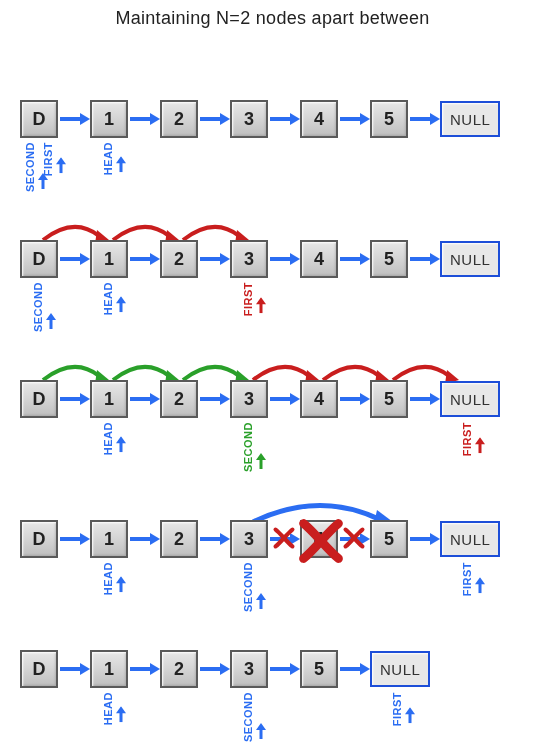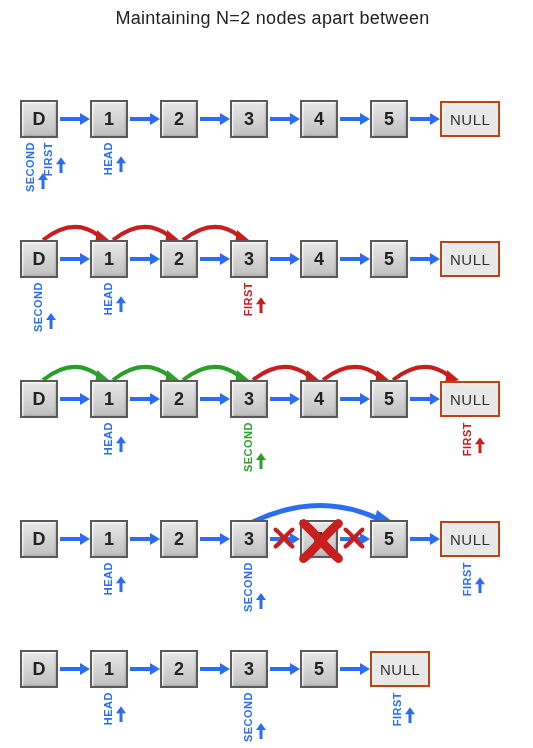"NULL" .null-box { border: 2px solid #c2410c -> 2px solid #1d4ed8 }
